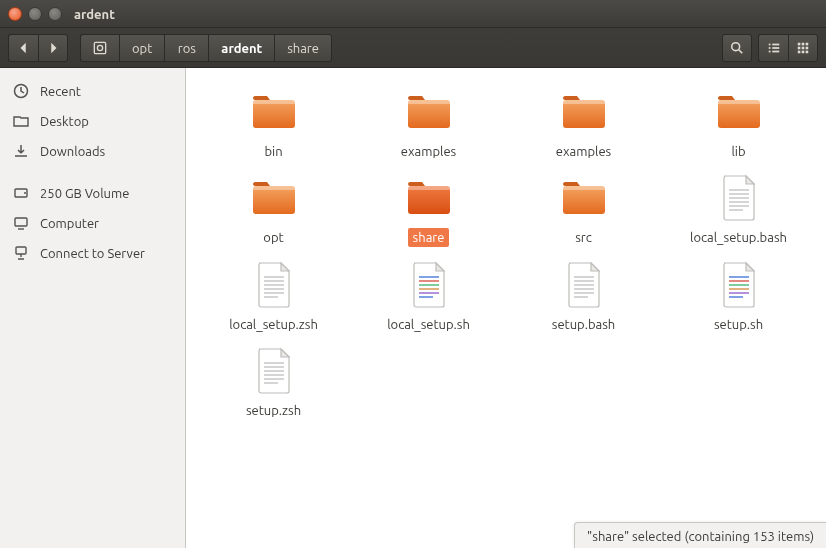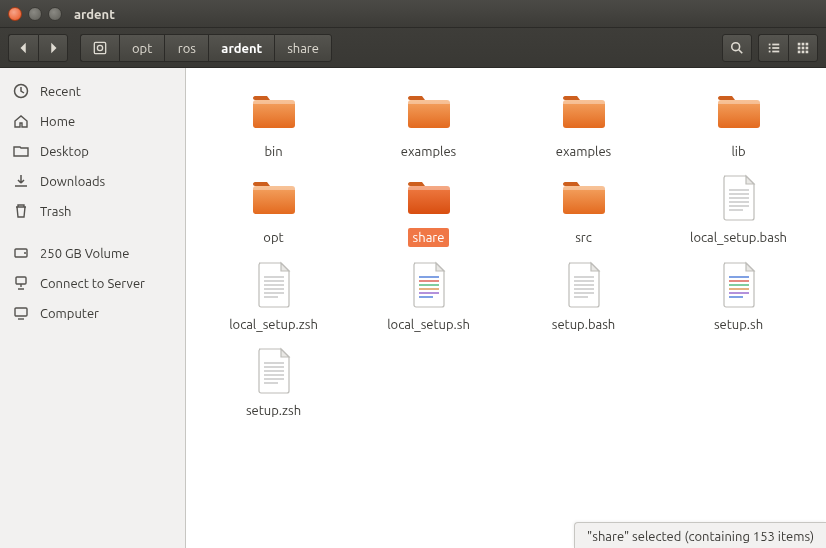"Home" div.side-item { html: <div> <span> <svg> <path></path> </svg> </span> <span>Home</span> </div> -> none }
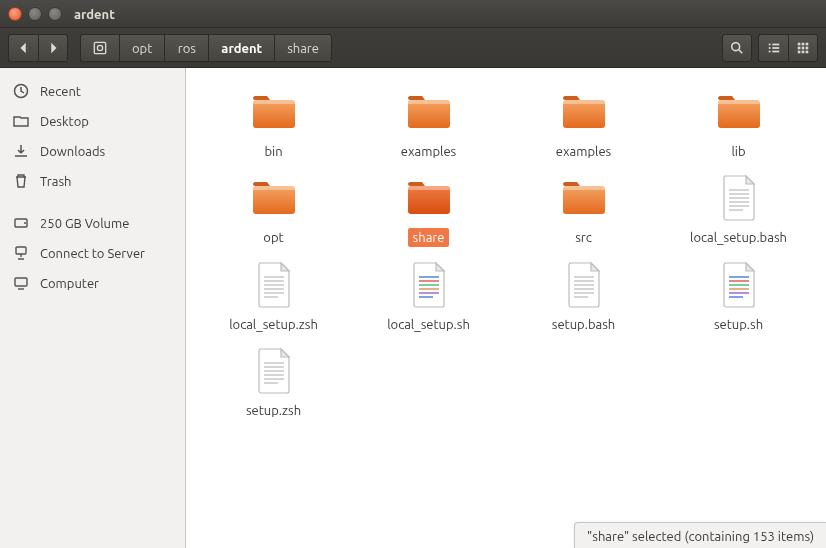"Trash" div.side-item { html: <div> <span> <svg> <path></path> </svg> </span> <span>Trash</span> </div> -> none }
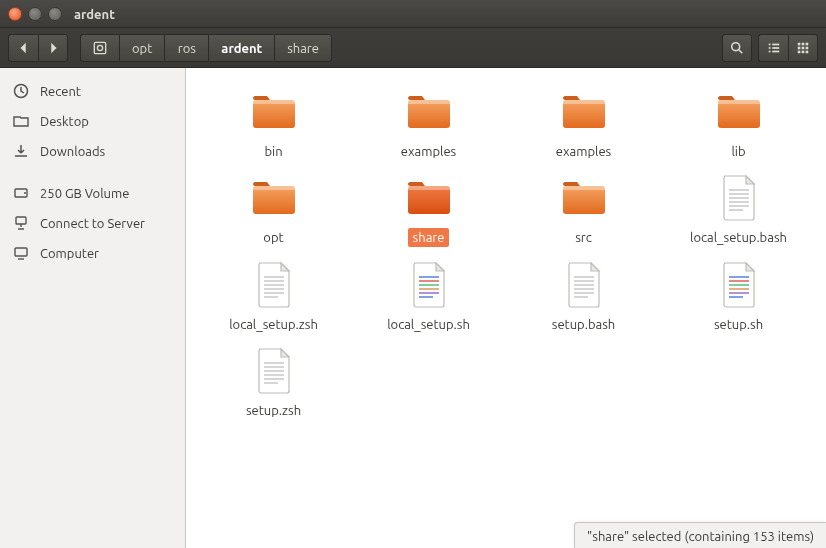"Connect to Server" div.side-item { order: before "Computer" -> after "Computer" }
